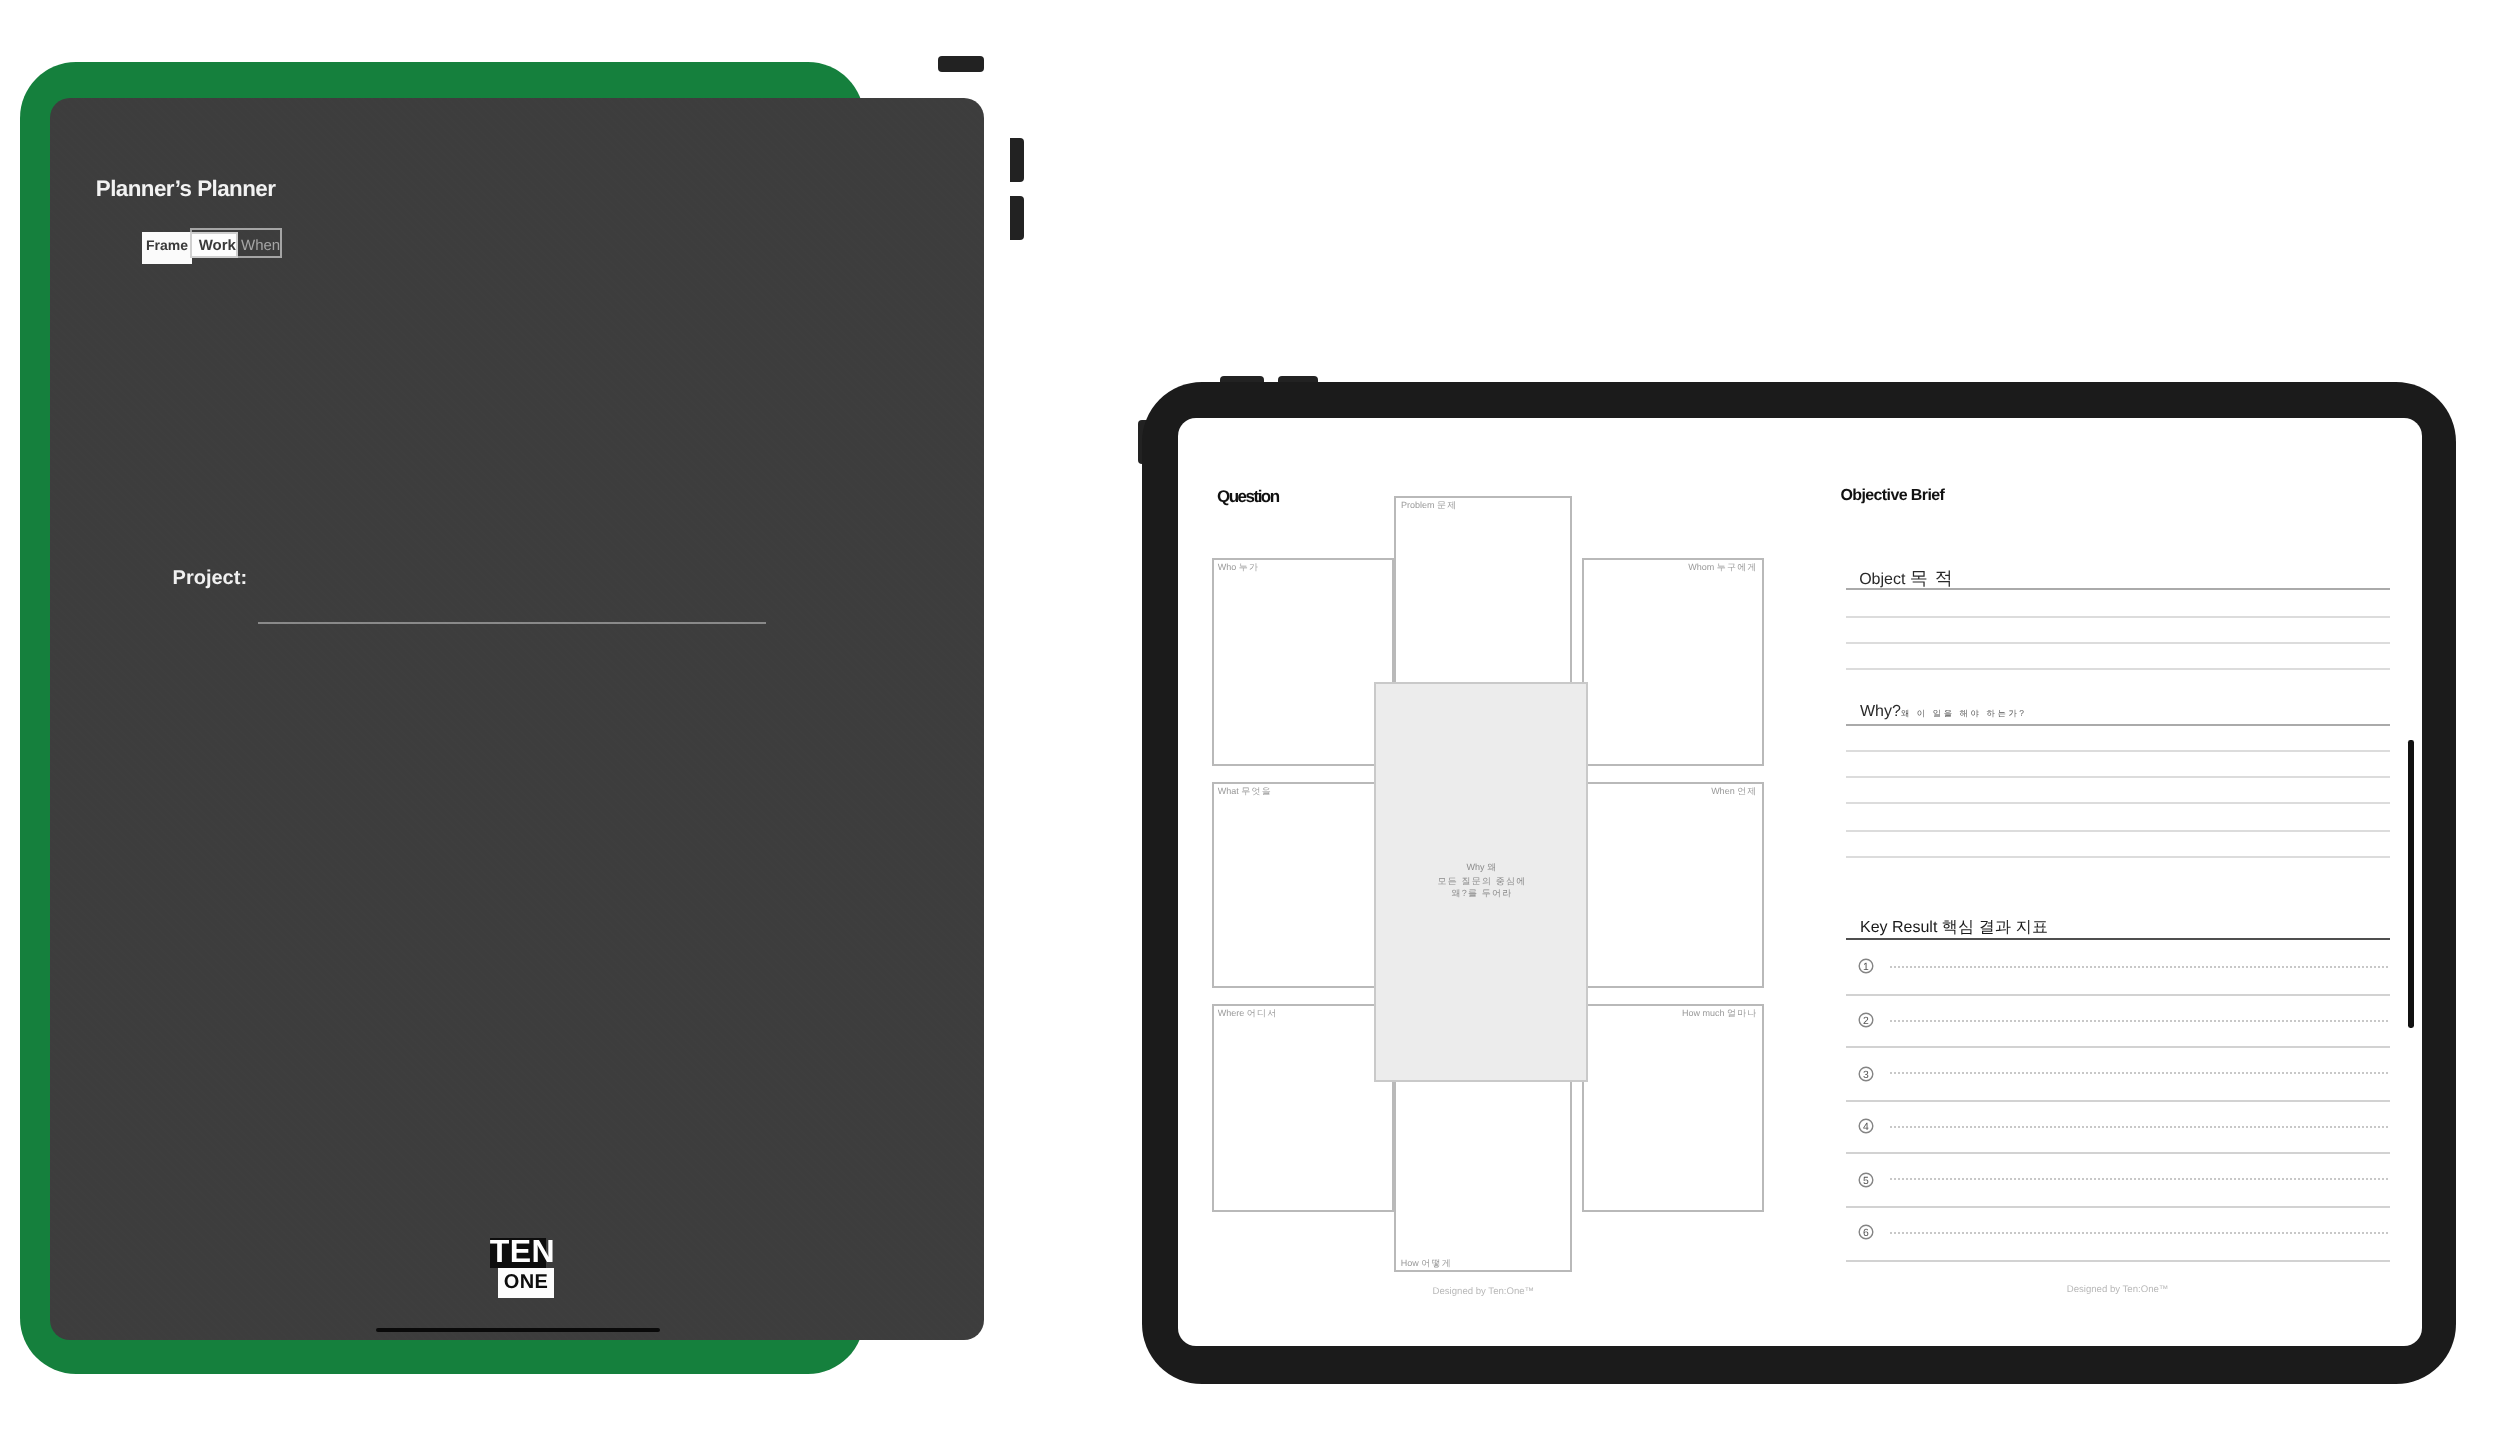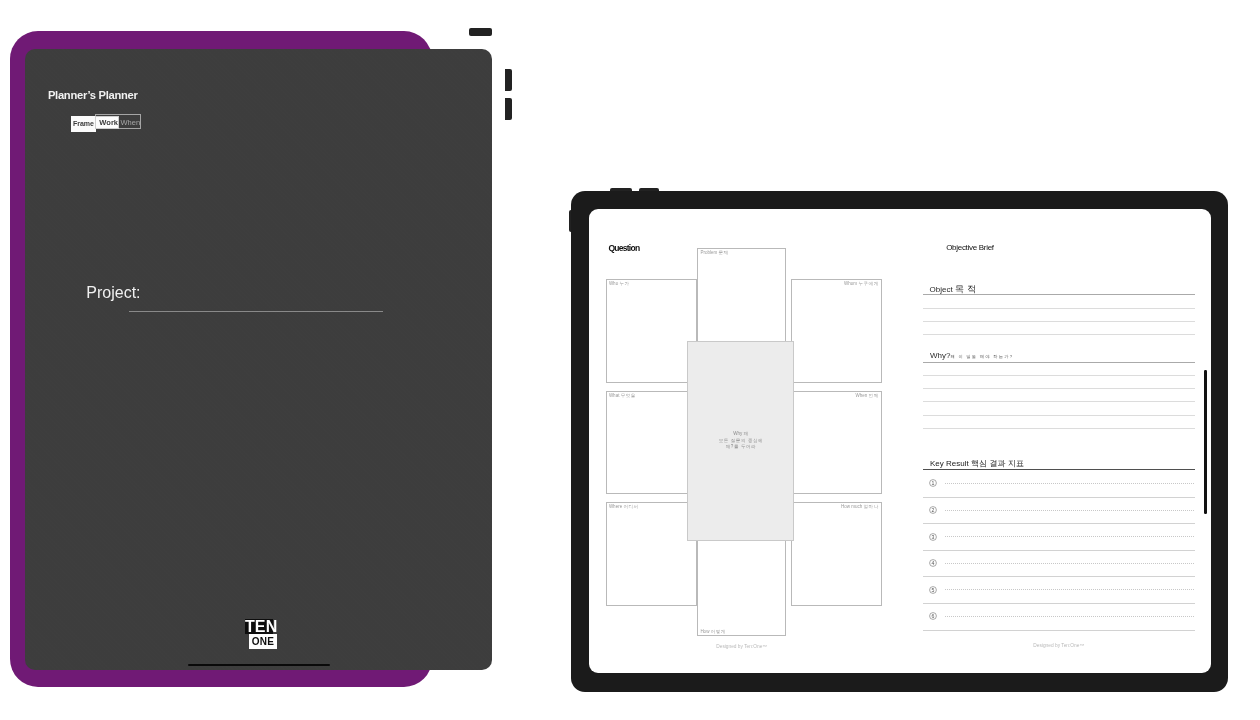"Planner’s Planner" div.abs { background: #701a75 -> #15803d }
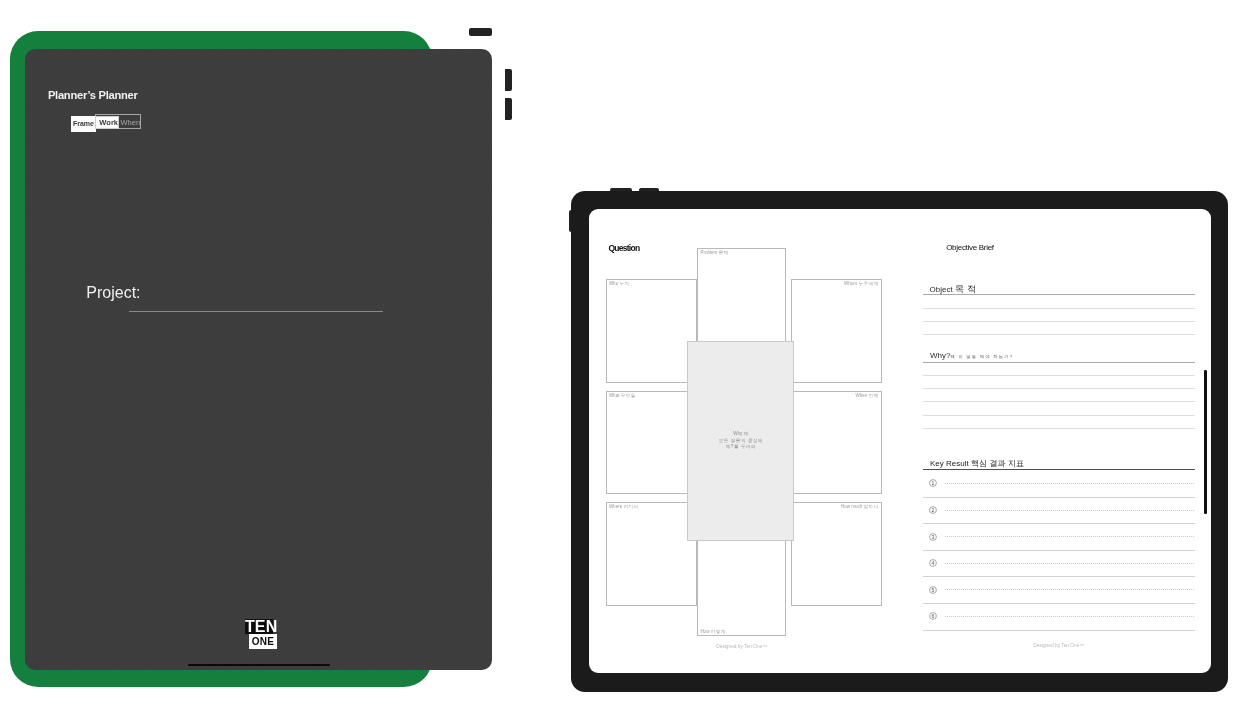"Question" div.abs { border-radius: 14px -> 30px }
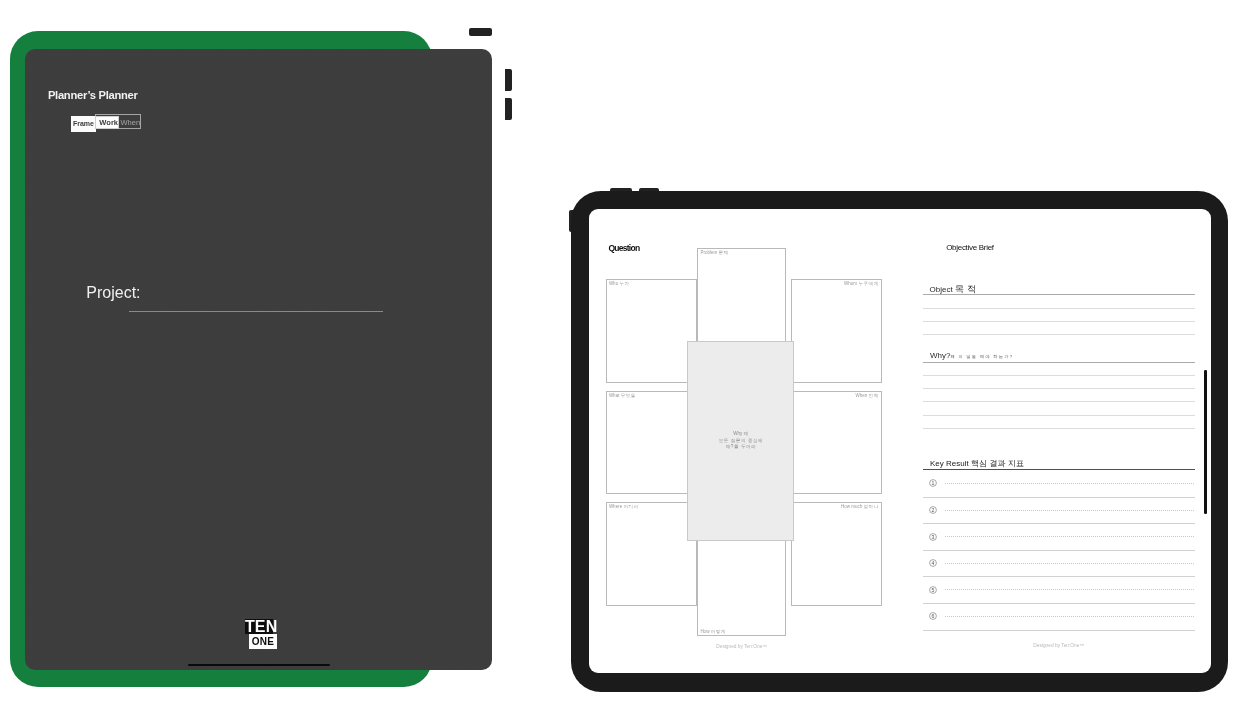"Objective Brief" div.abs { font-weight: normal -> bold; left: 357px -> 331px }
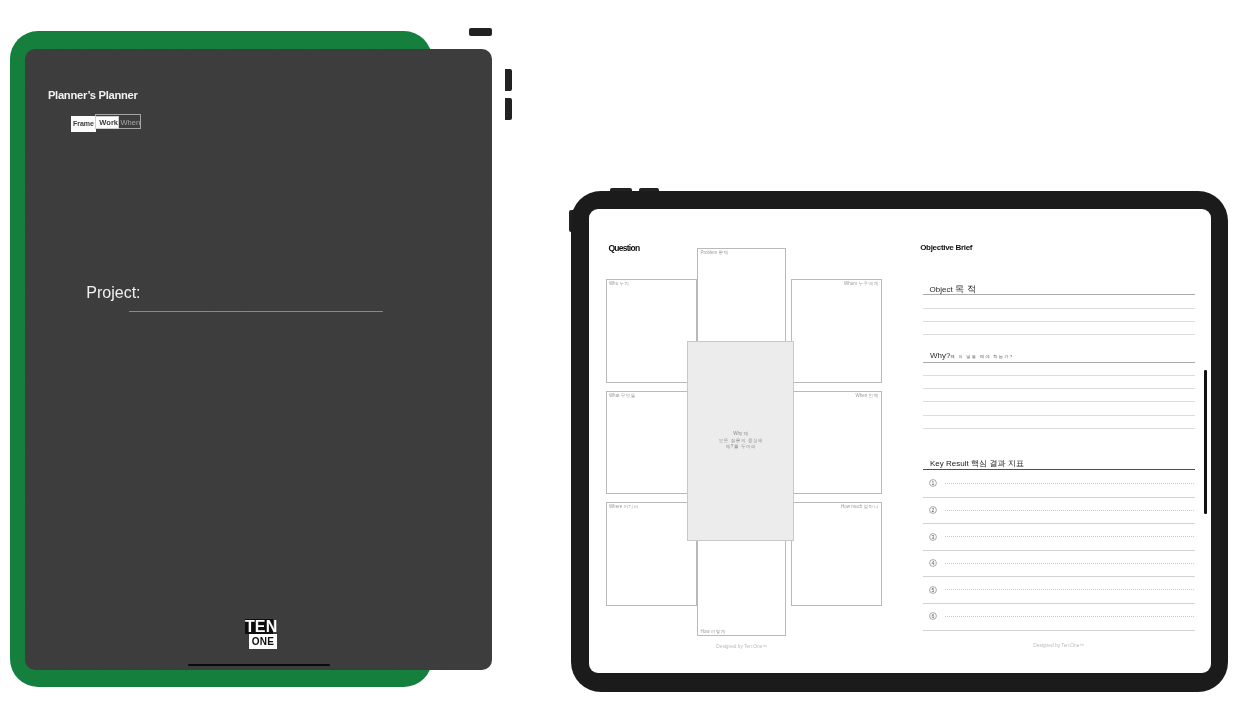"Project:" div.abs { font-size: 16px -> 10px; font-weight: normal -> bold }
